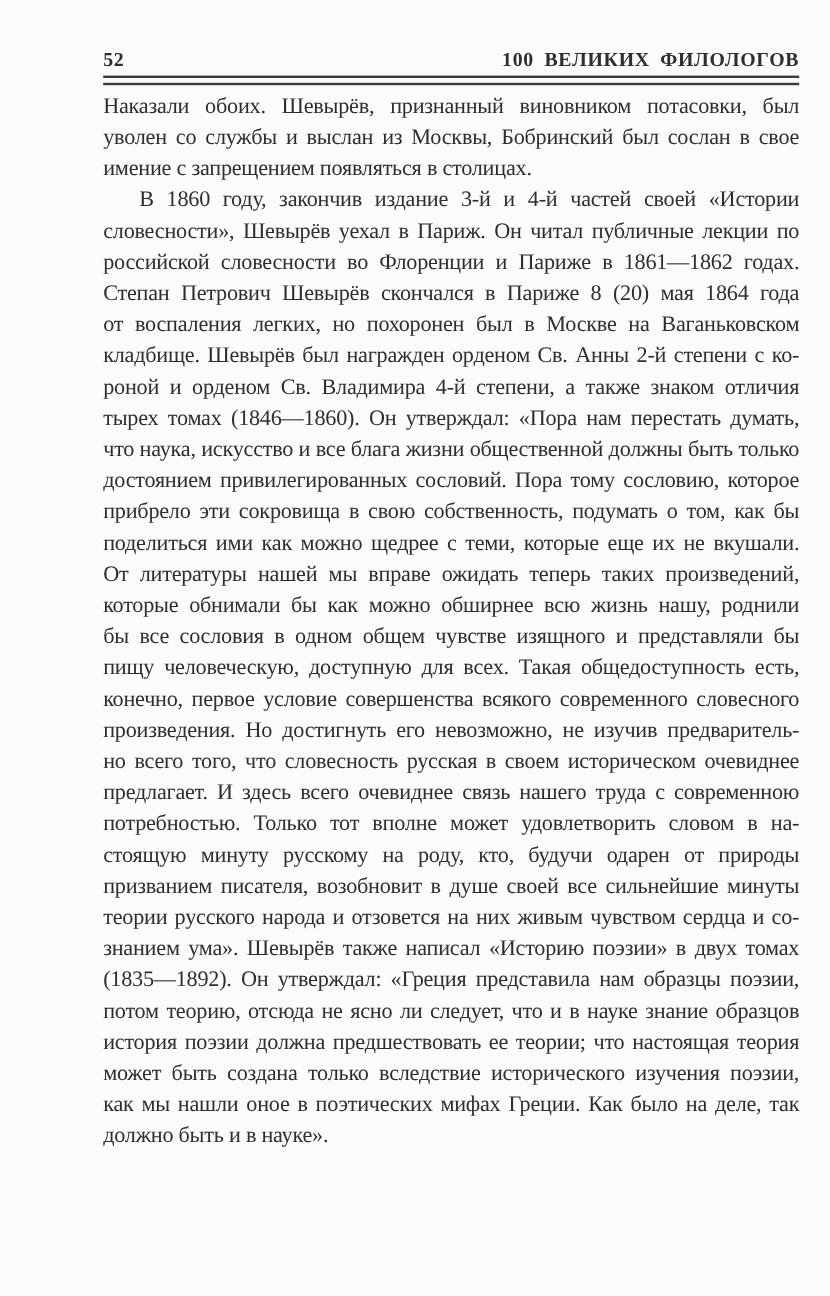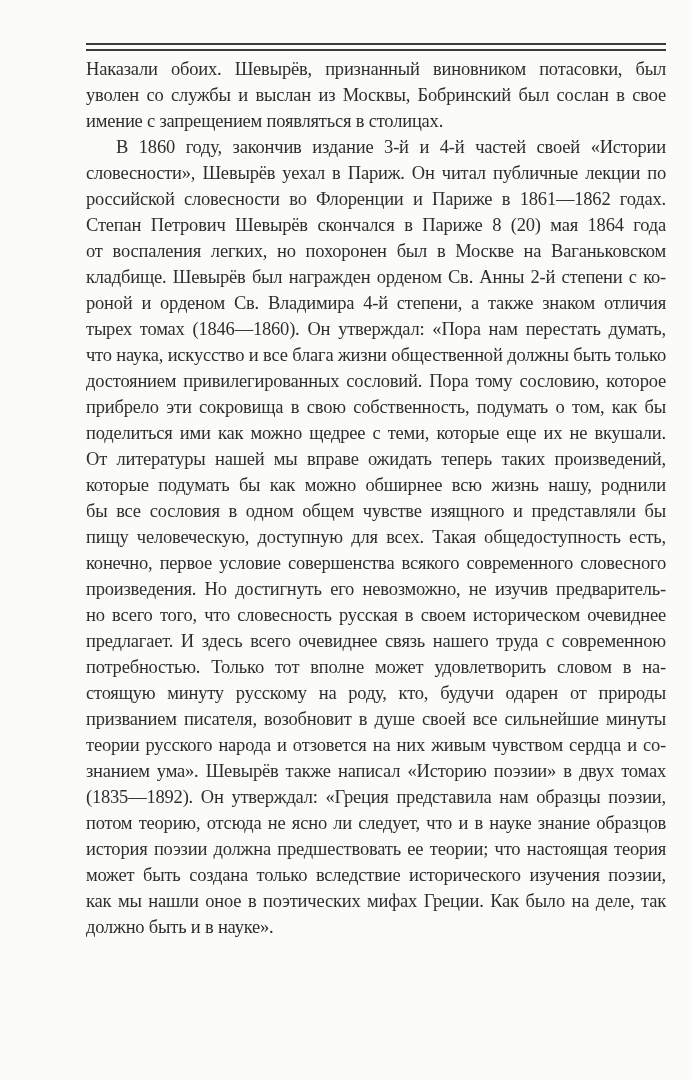"52" div.page-header { html: none -> <div> <span>52</span> <span>100 ВЕЛИКИХ ФИЛОЛОГОВ</span> </div> }
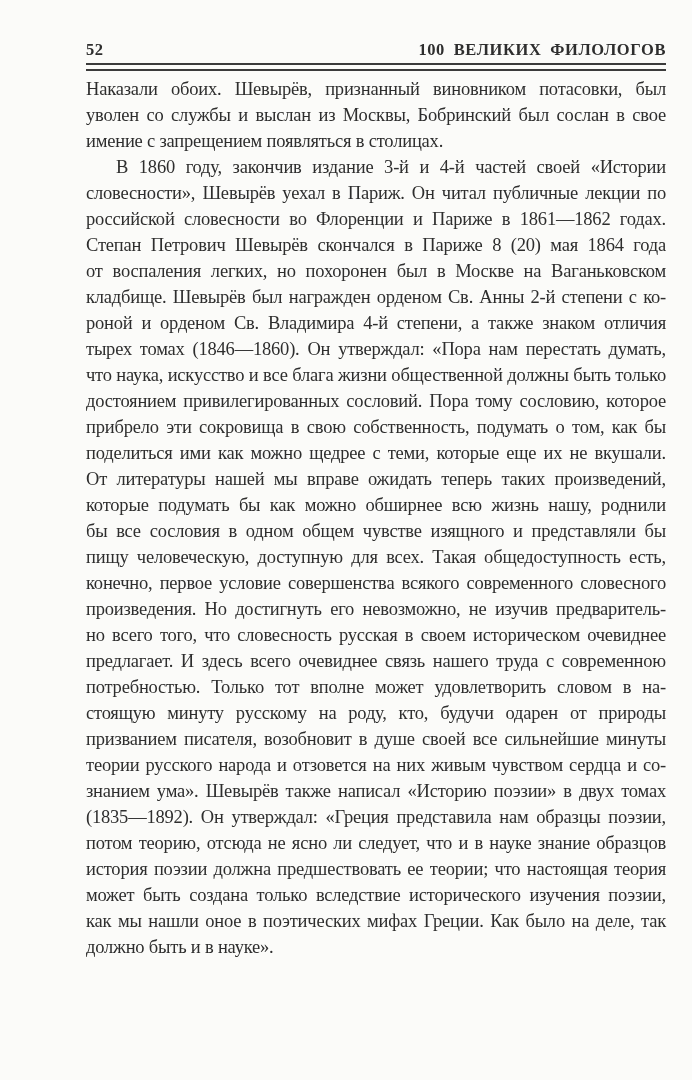"которые подумать бы как можно" div.text-line { text: подумать -> обнимали }
